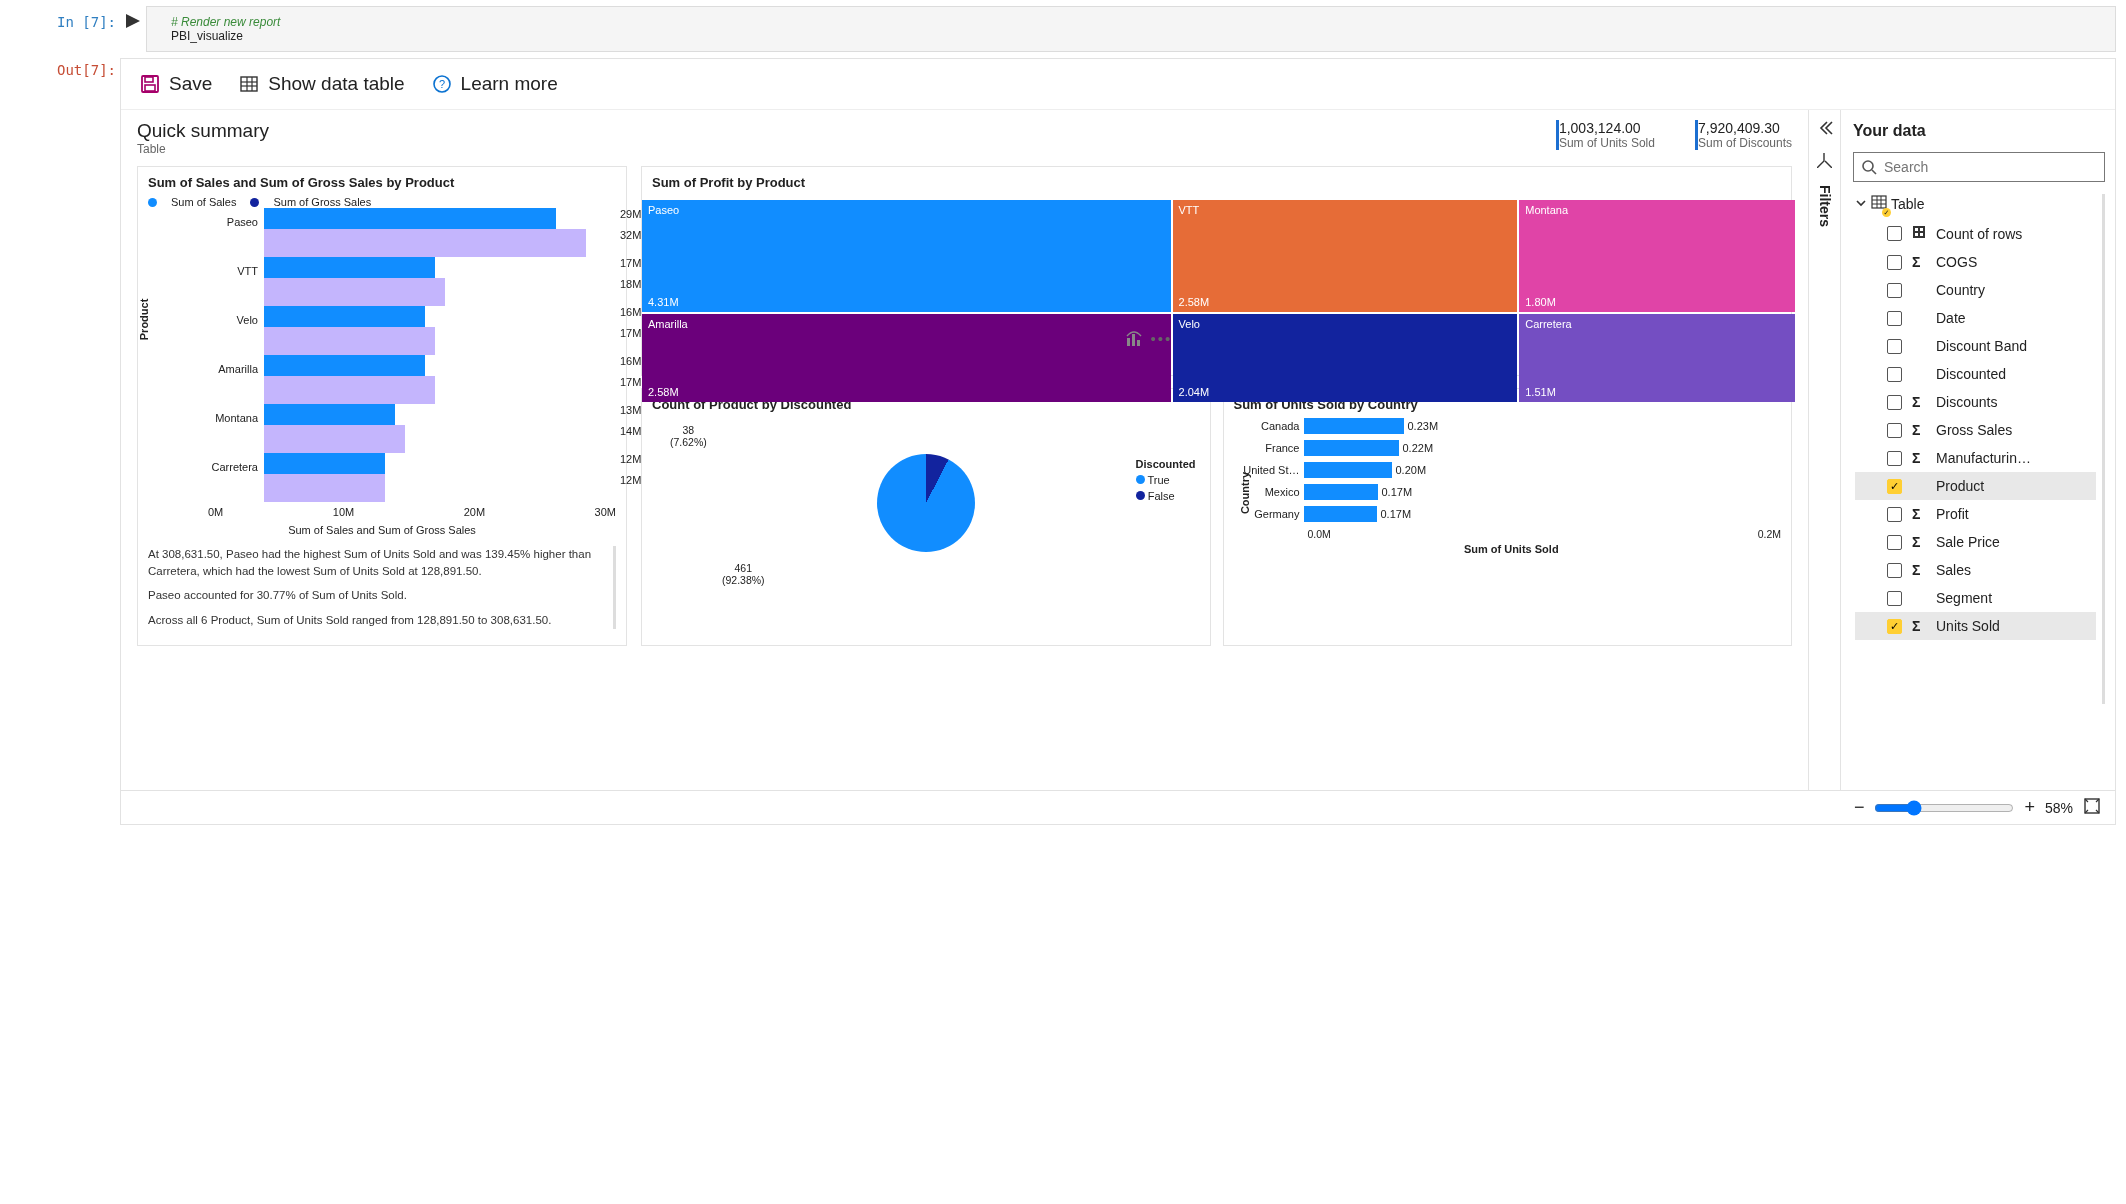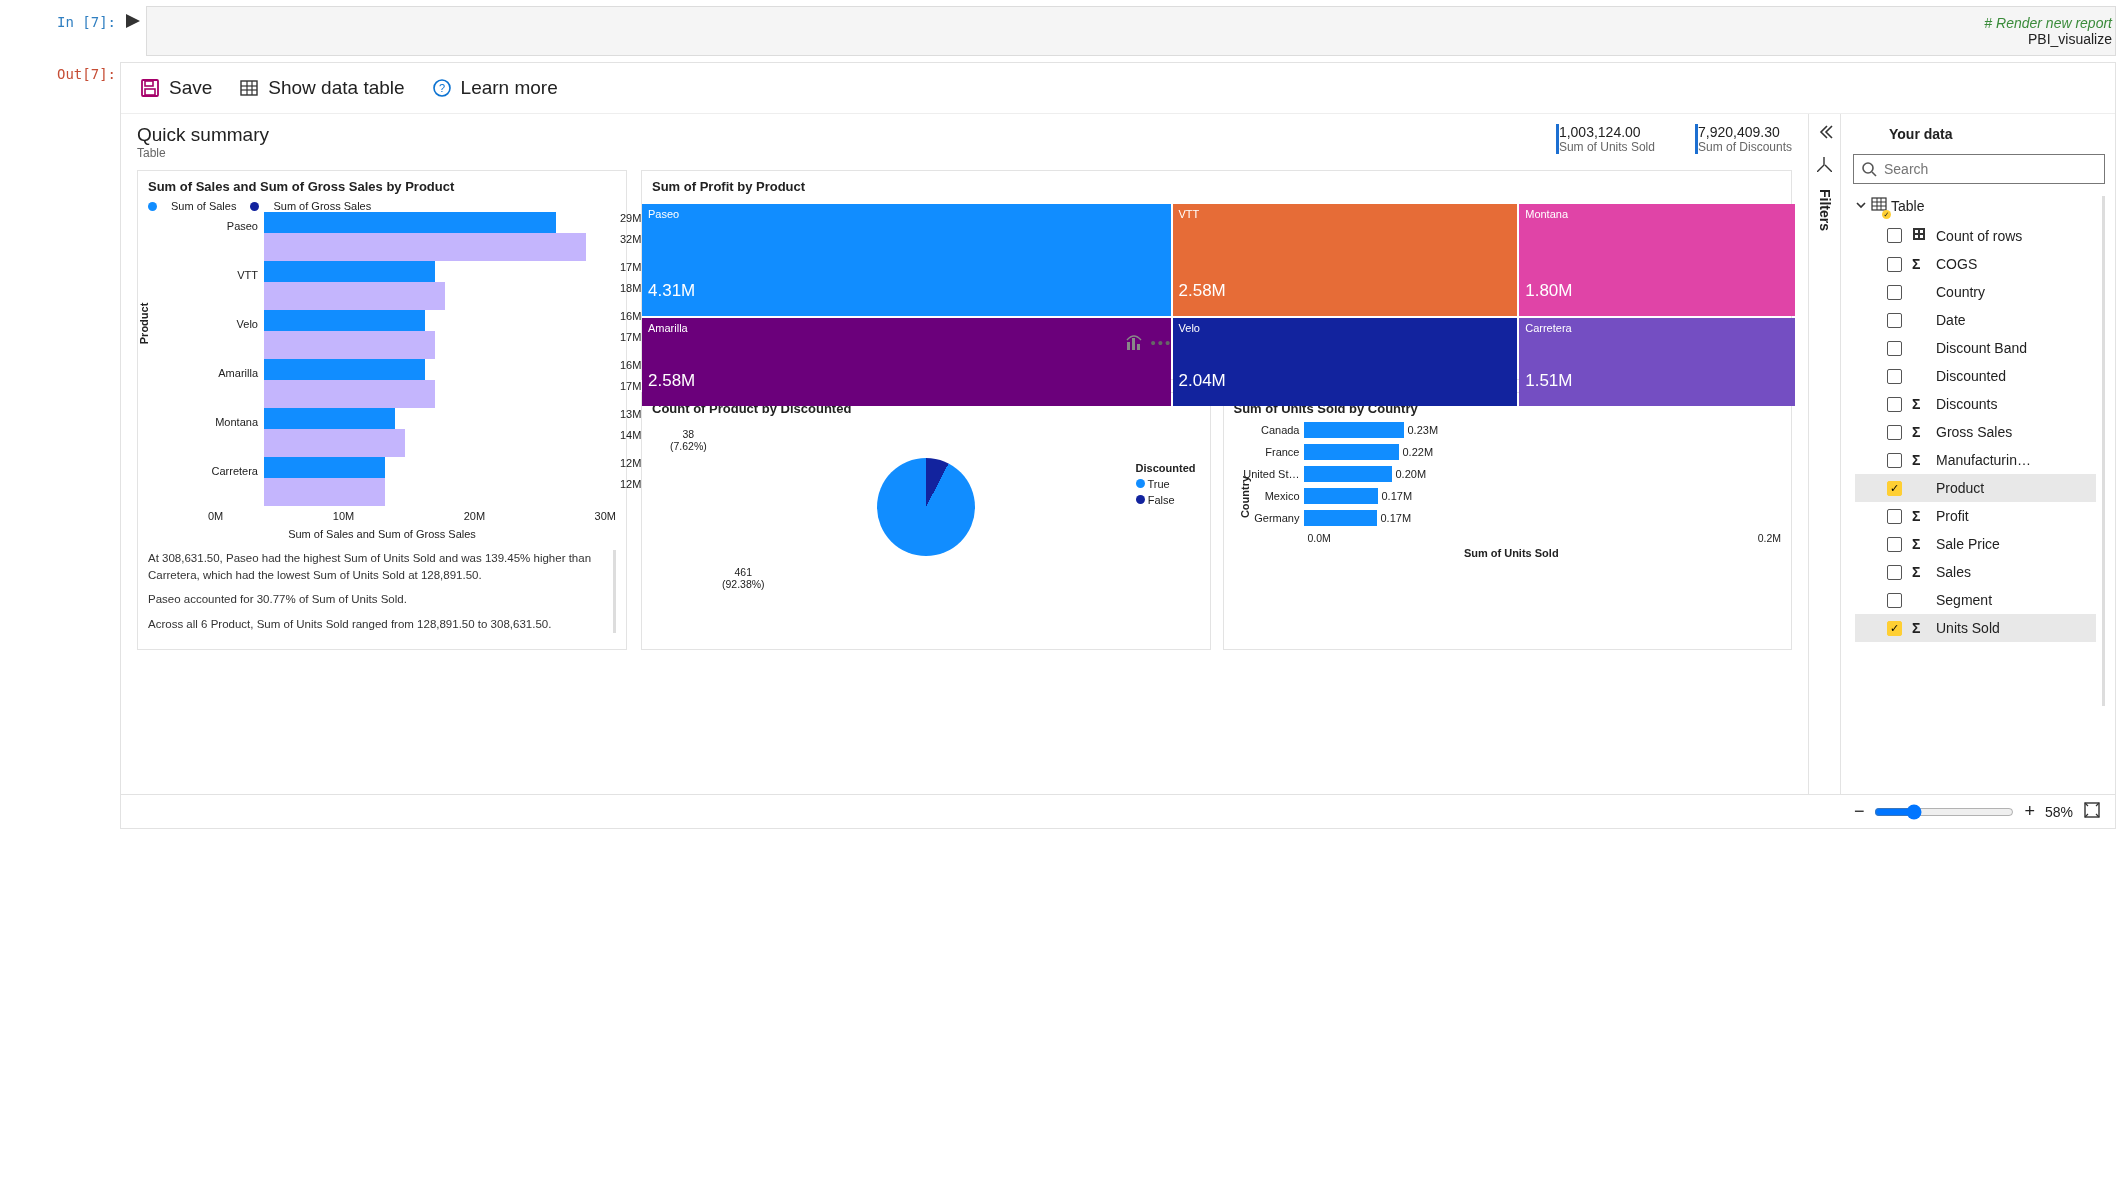"# Render new report" .code-input { font-size: 14px -> 12px; padding: 8px 3px -> 8px 24px; text-align: right -> none }
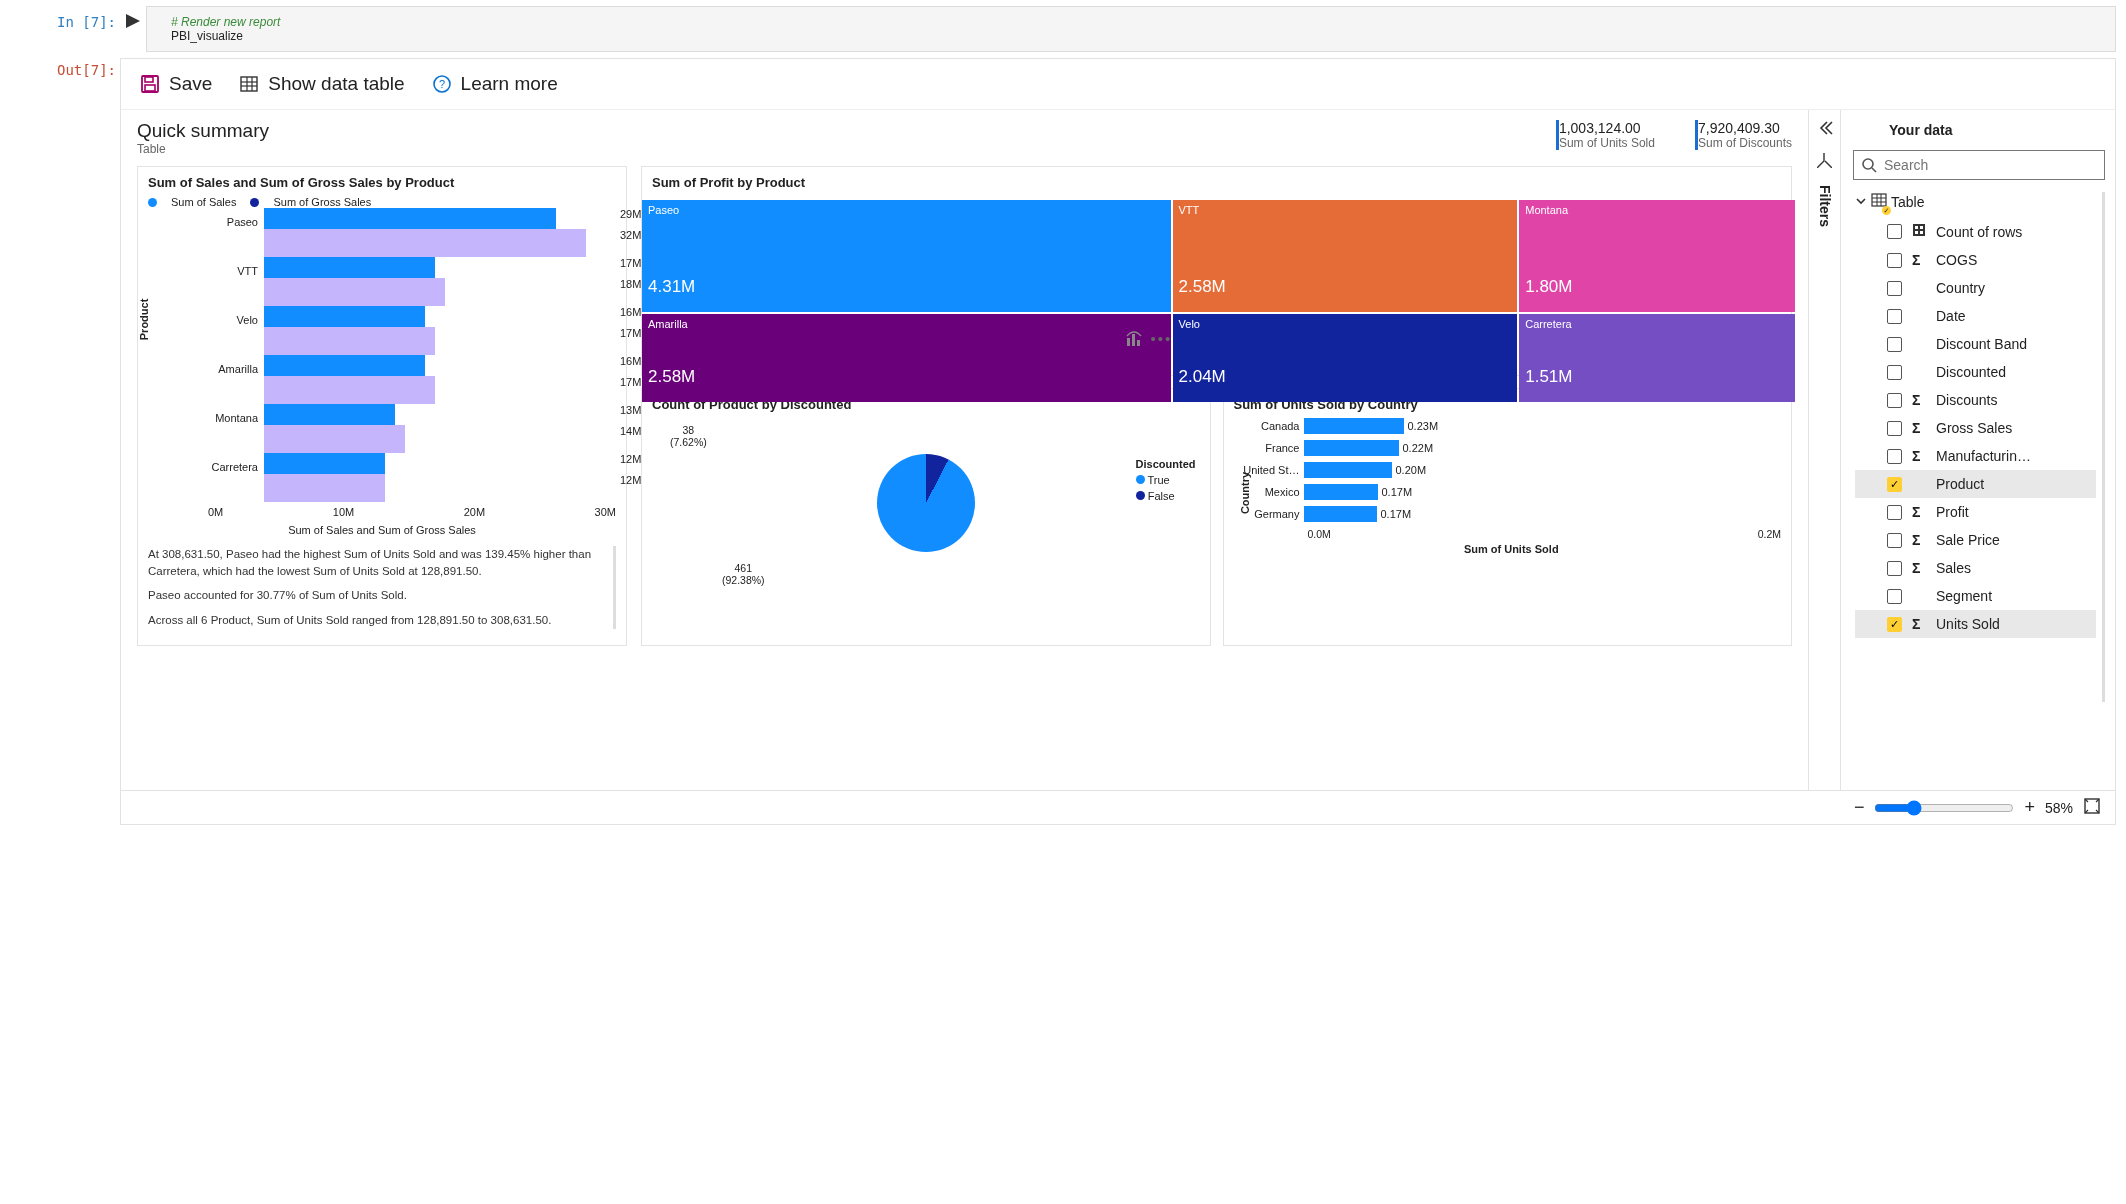"Your data" .fields h3 { font-size: 14px -> 16px; margin-left: 36px -> none }
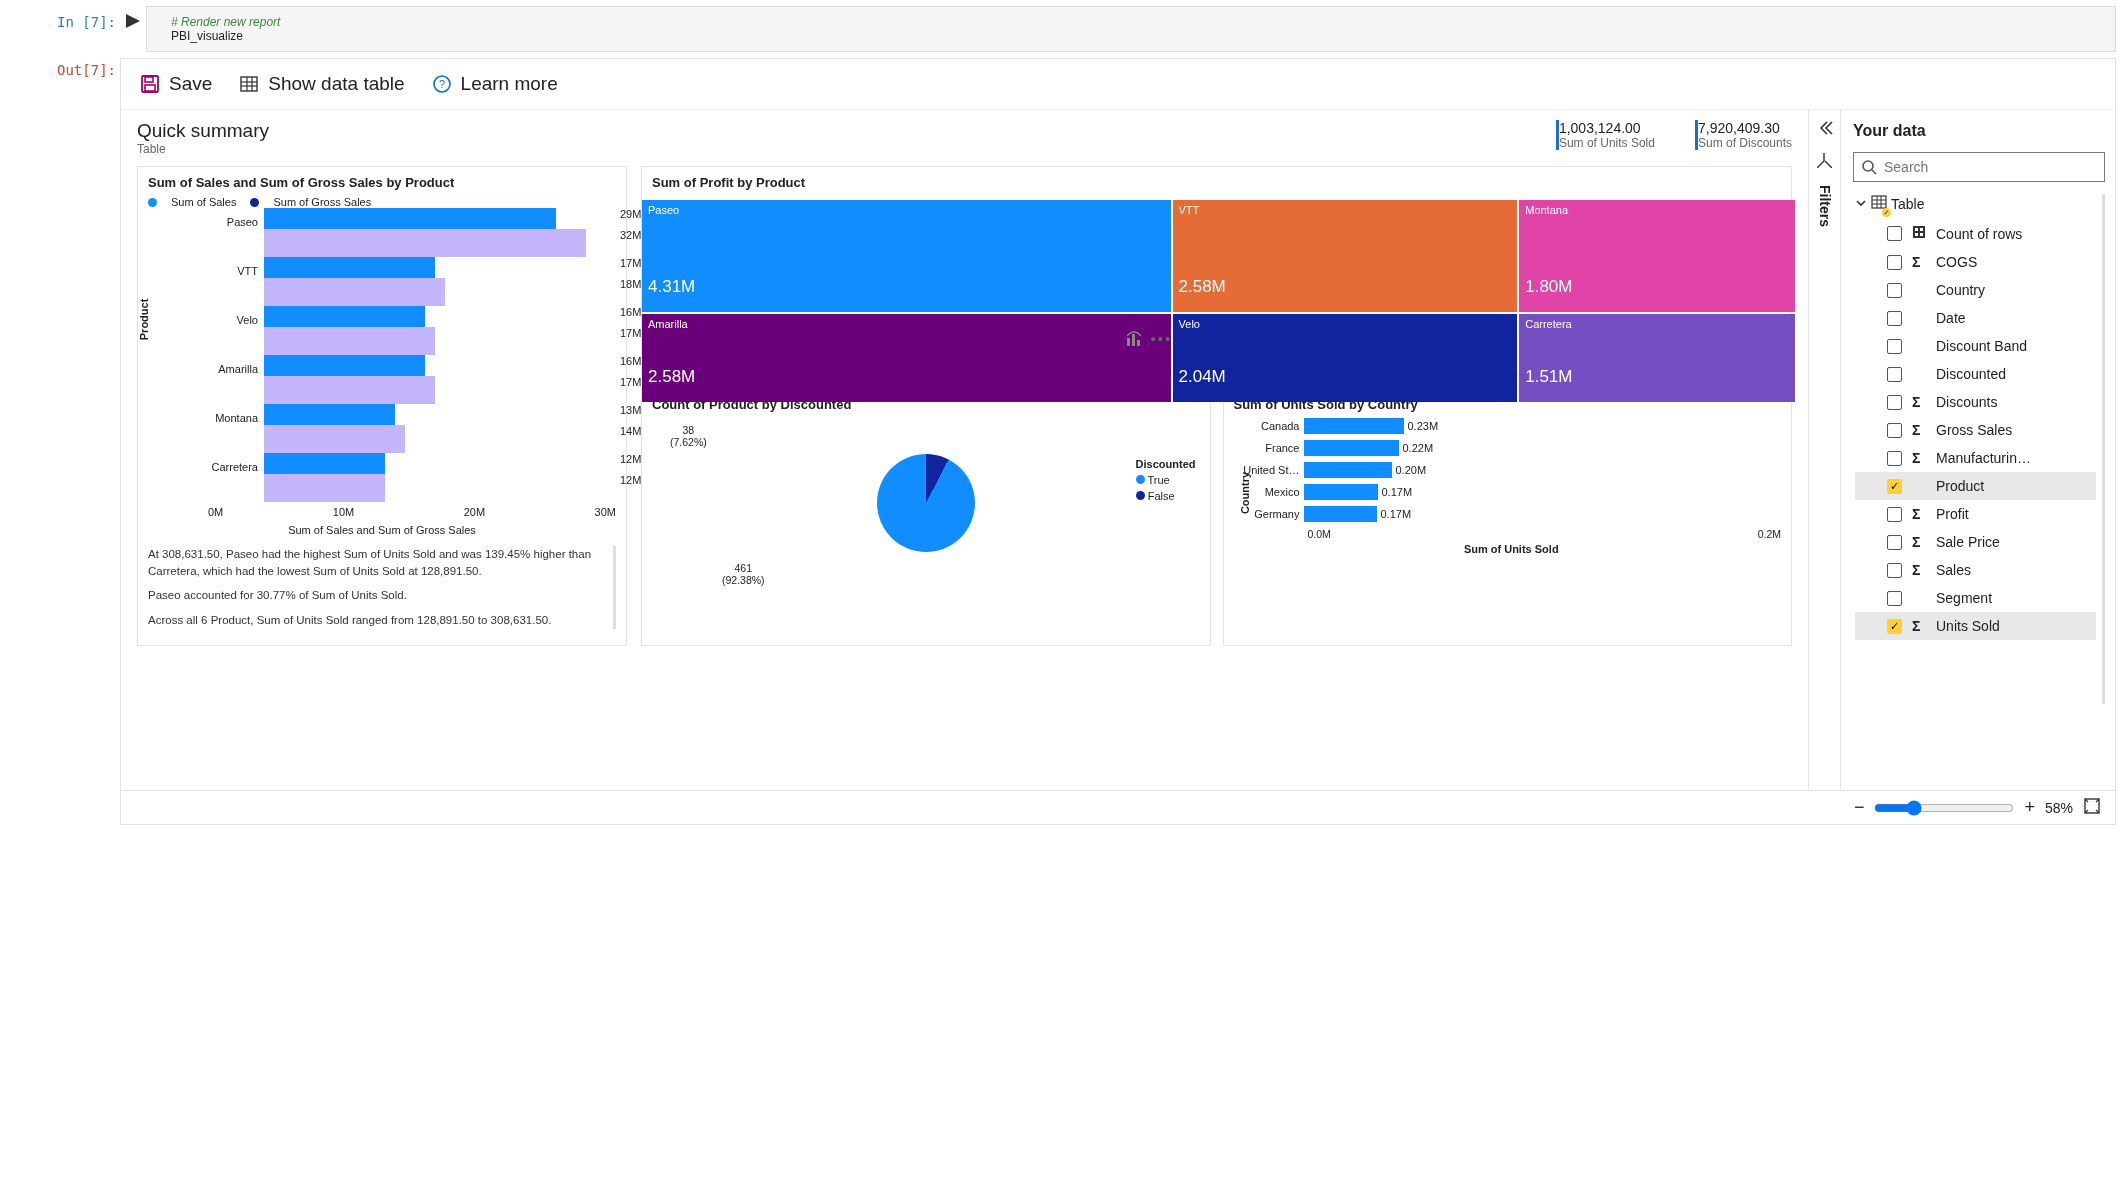"4.31M" .tm-val { bottom: 15px -> 4px; font-size: 17px -> 11px }
